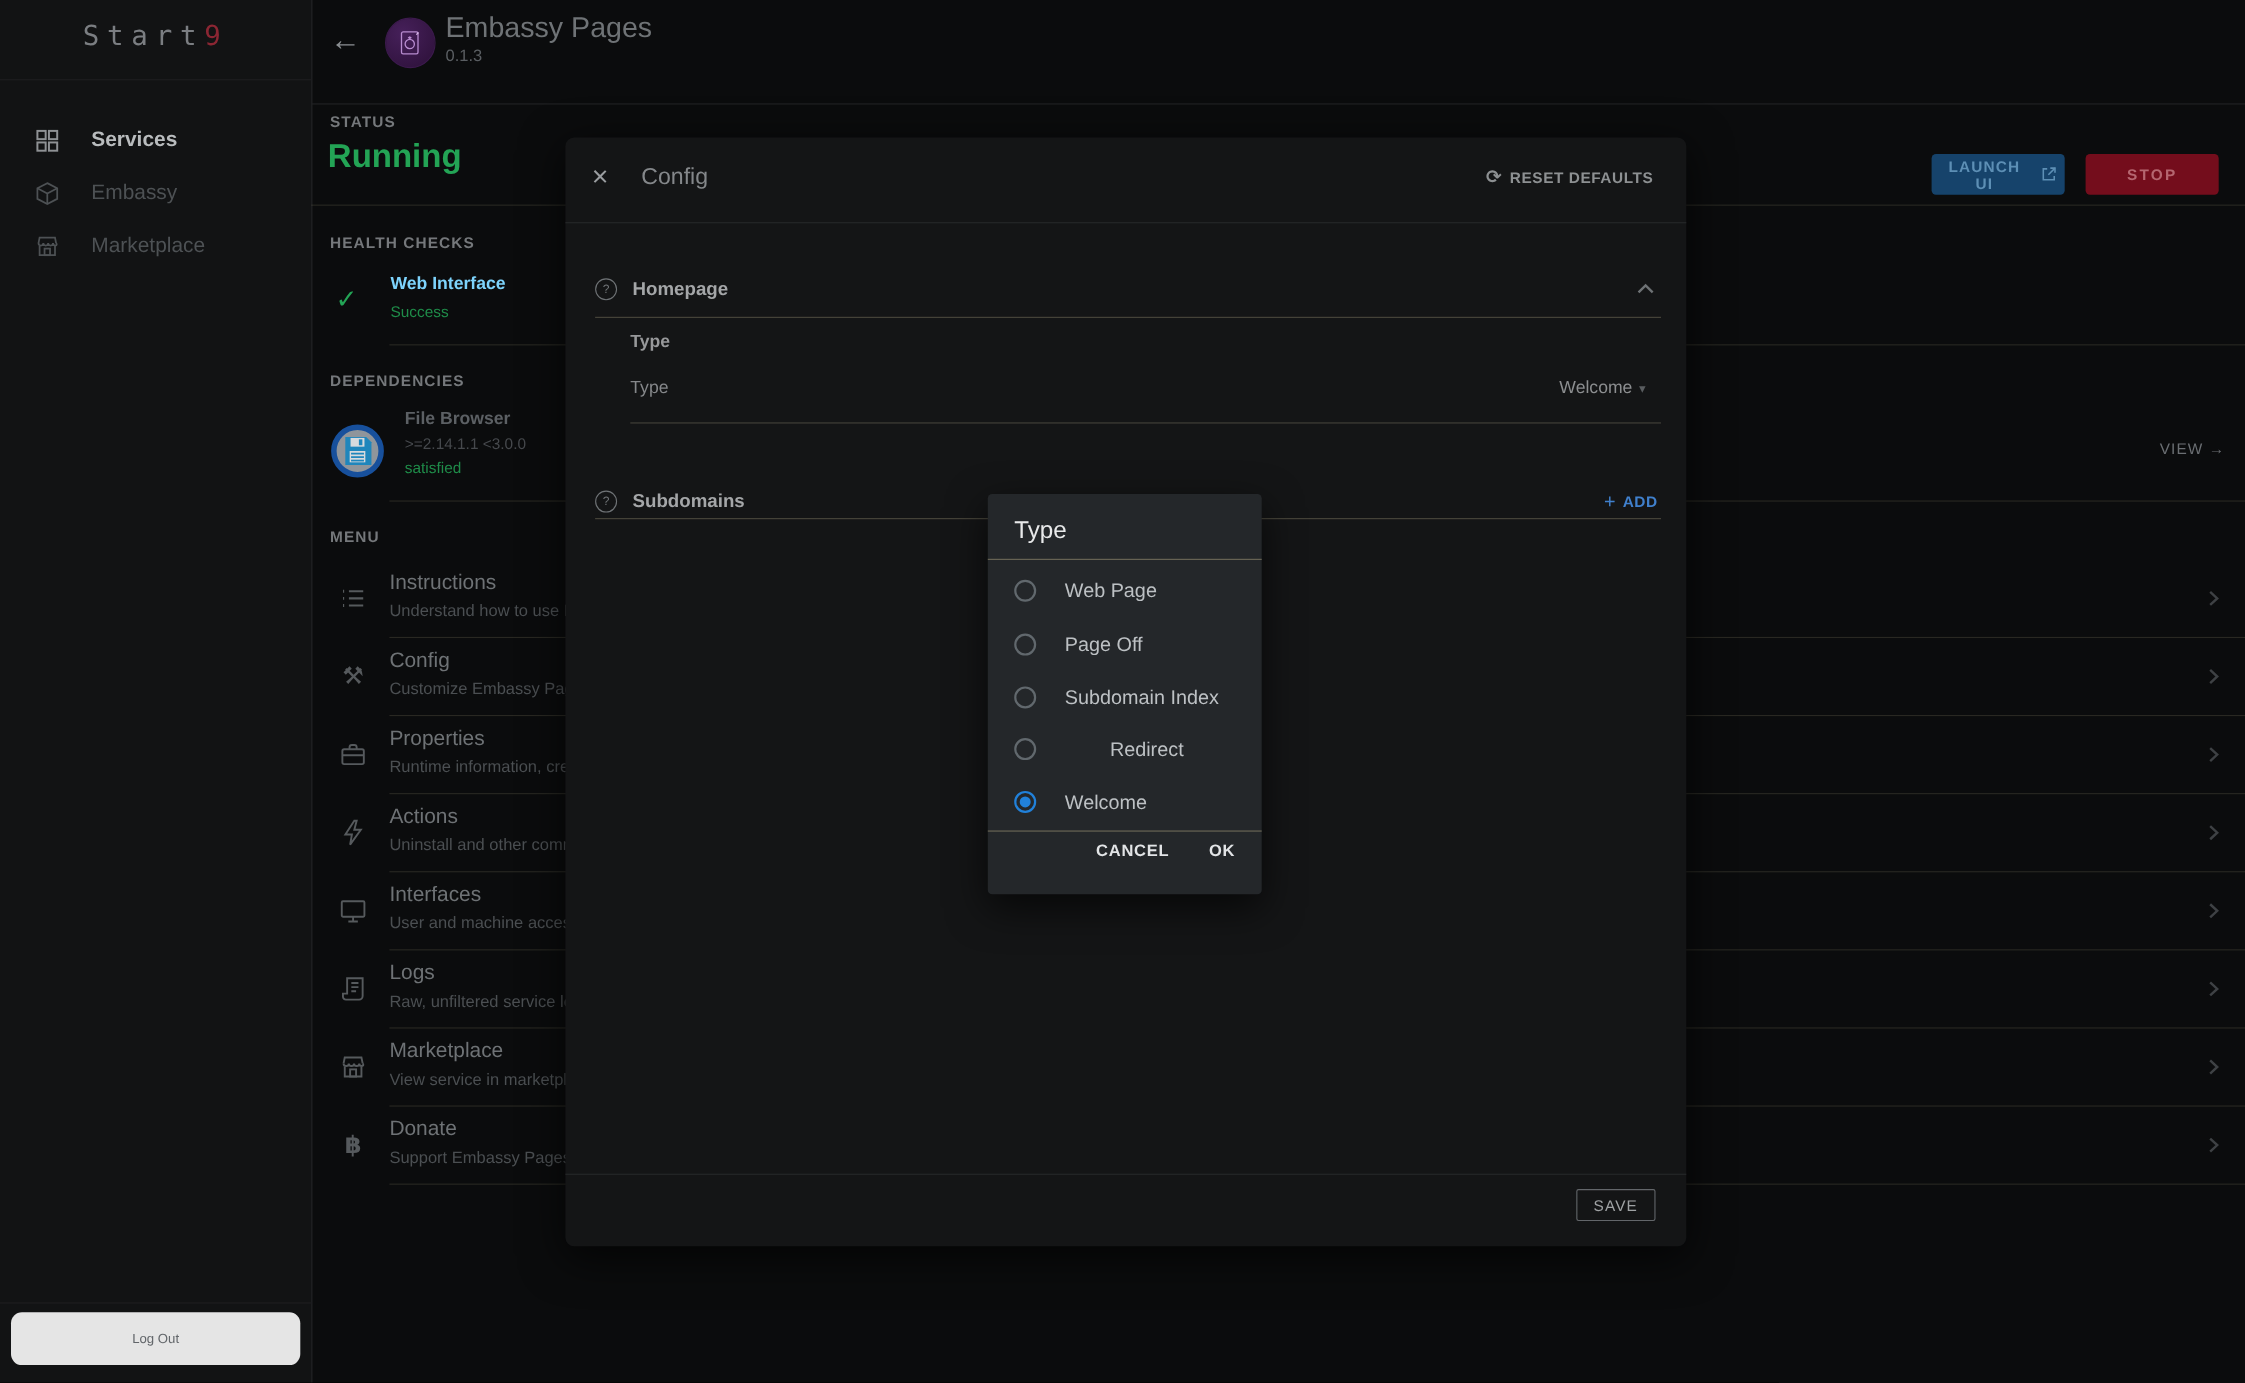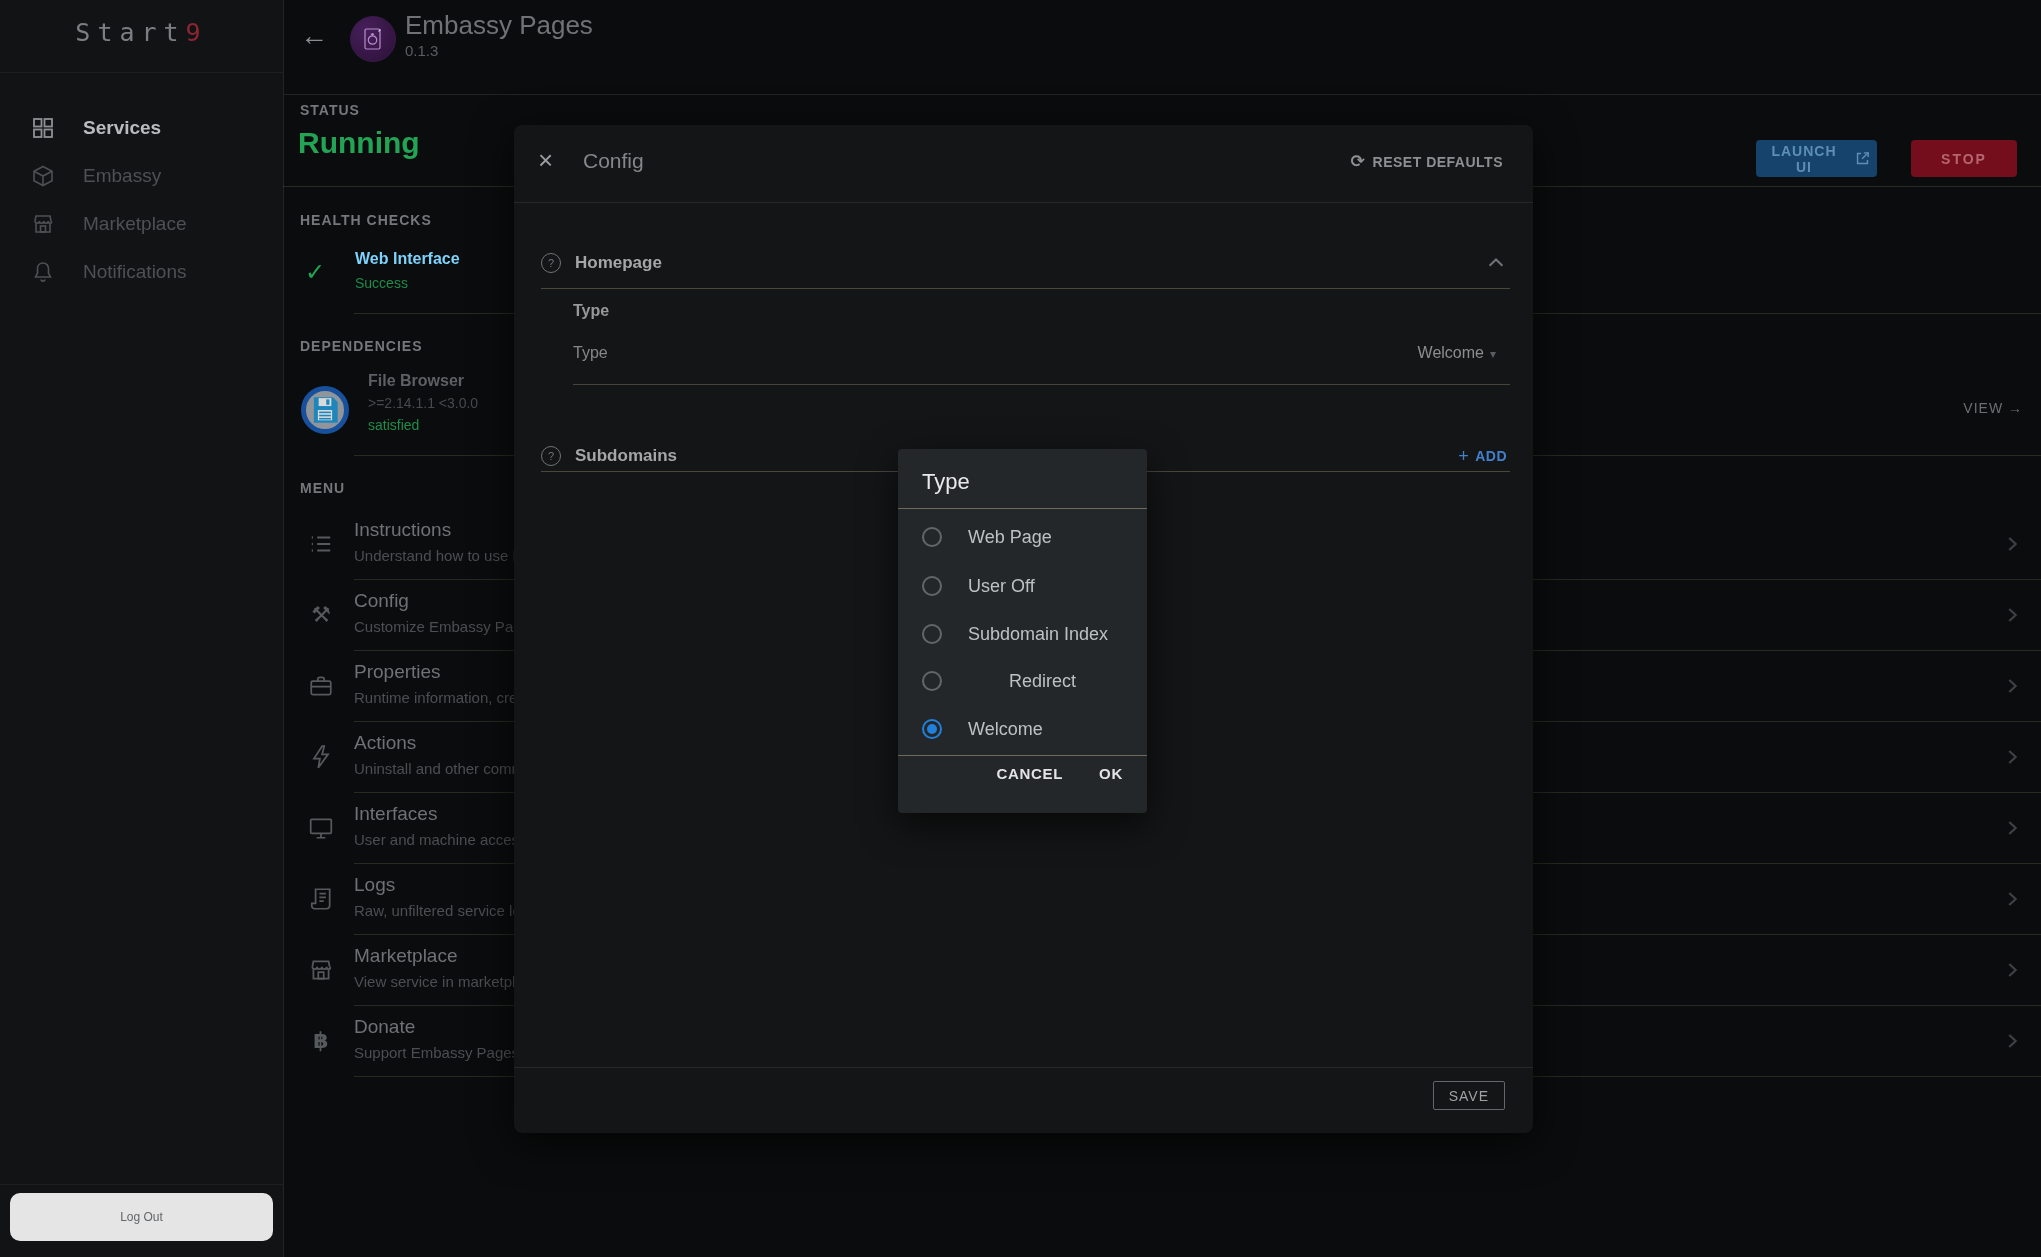"STOP" .btn-stop { width: 106px -> 121px }
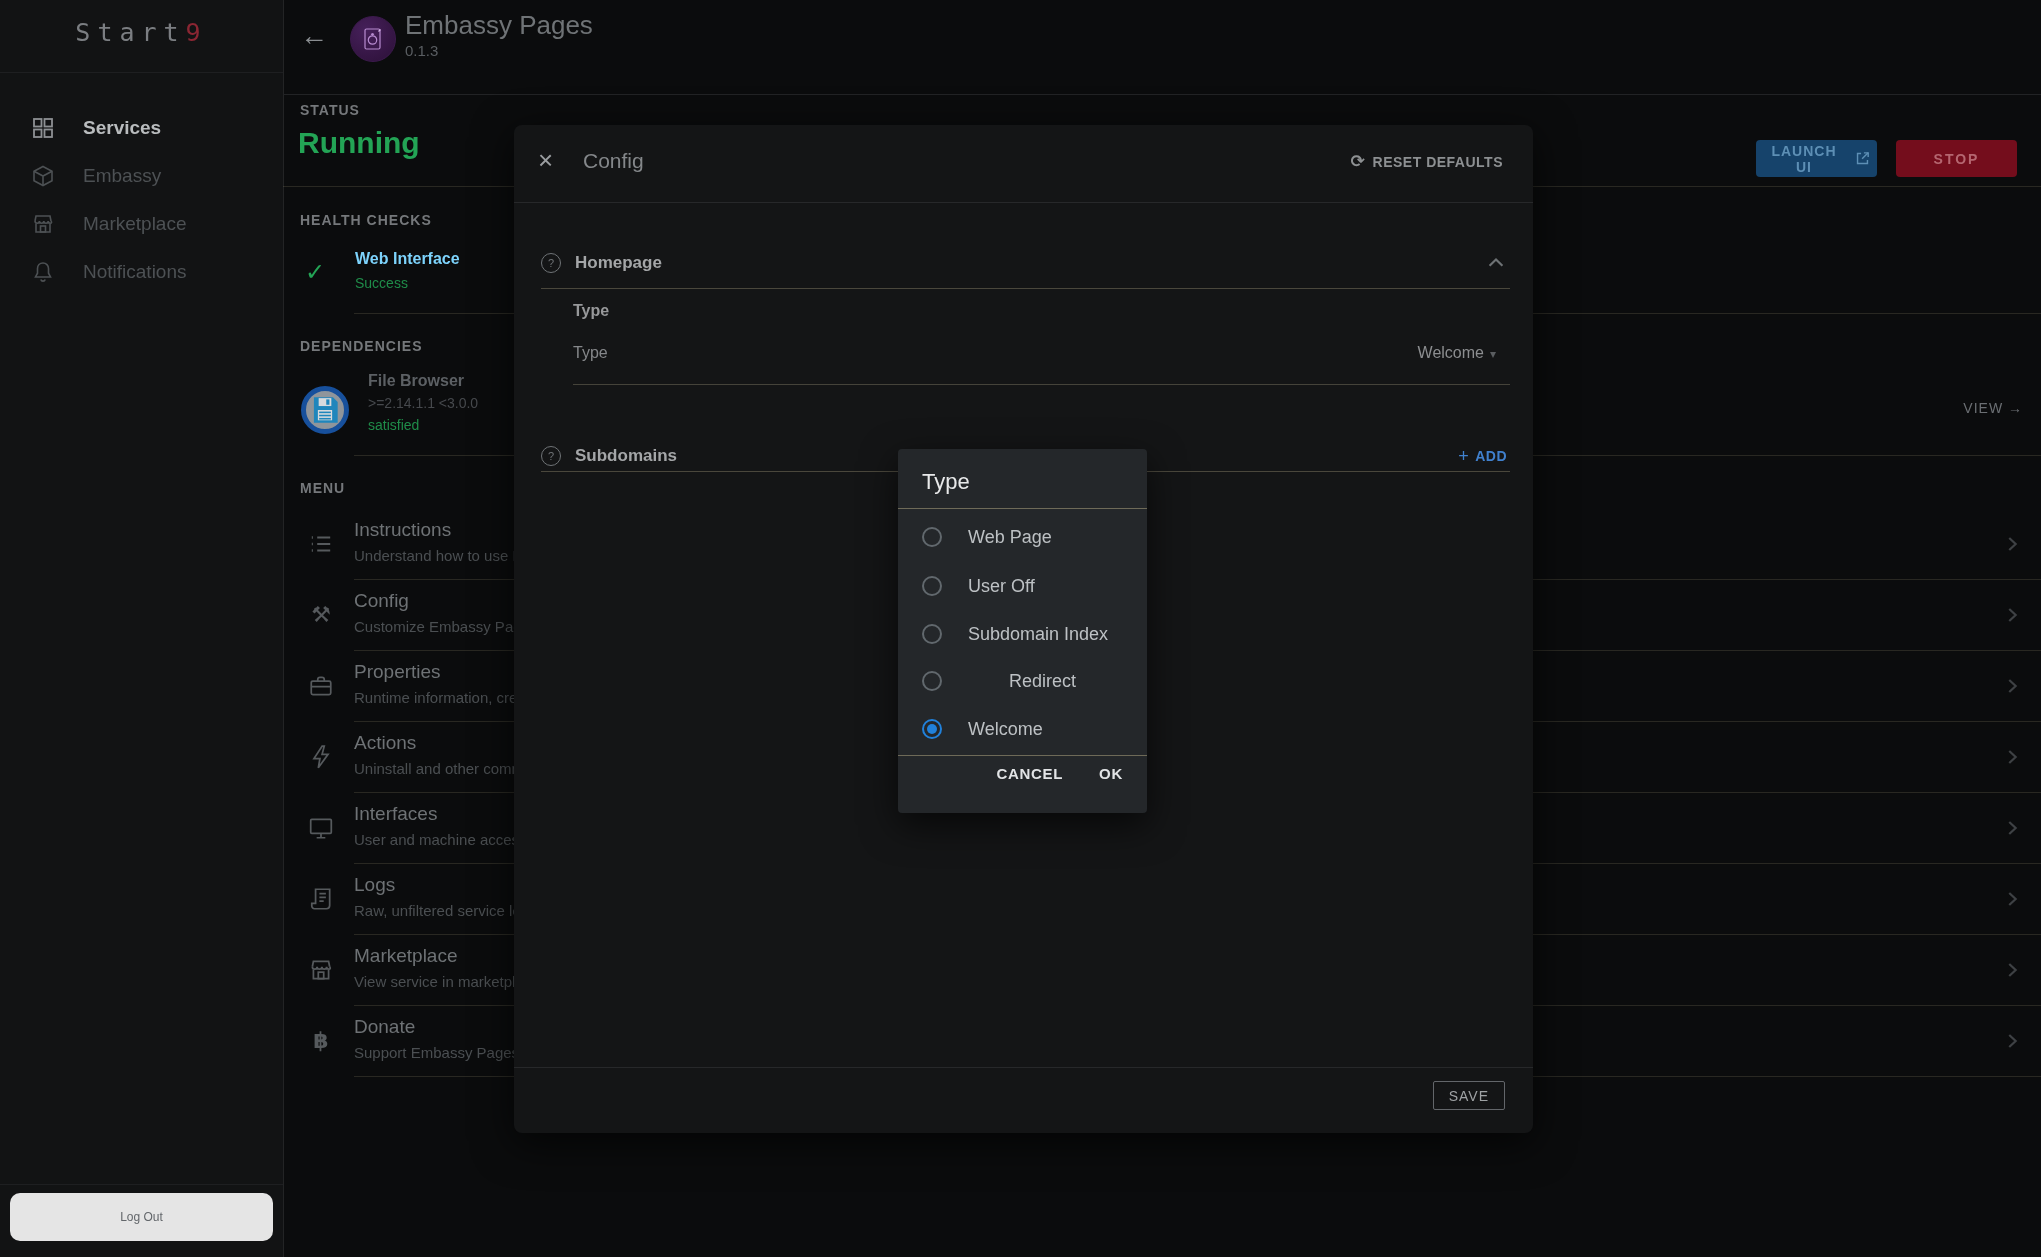"Notifications" div.nav-item { html: <div> <span> <svg> <path></path> <path></path> </svg> </span> <span>Notifications</span> </div> -> none }
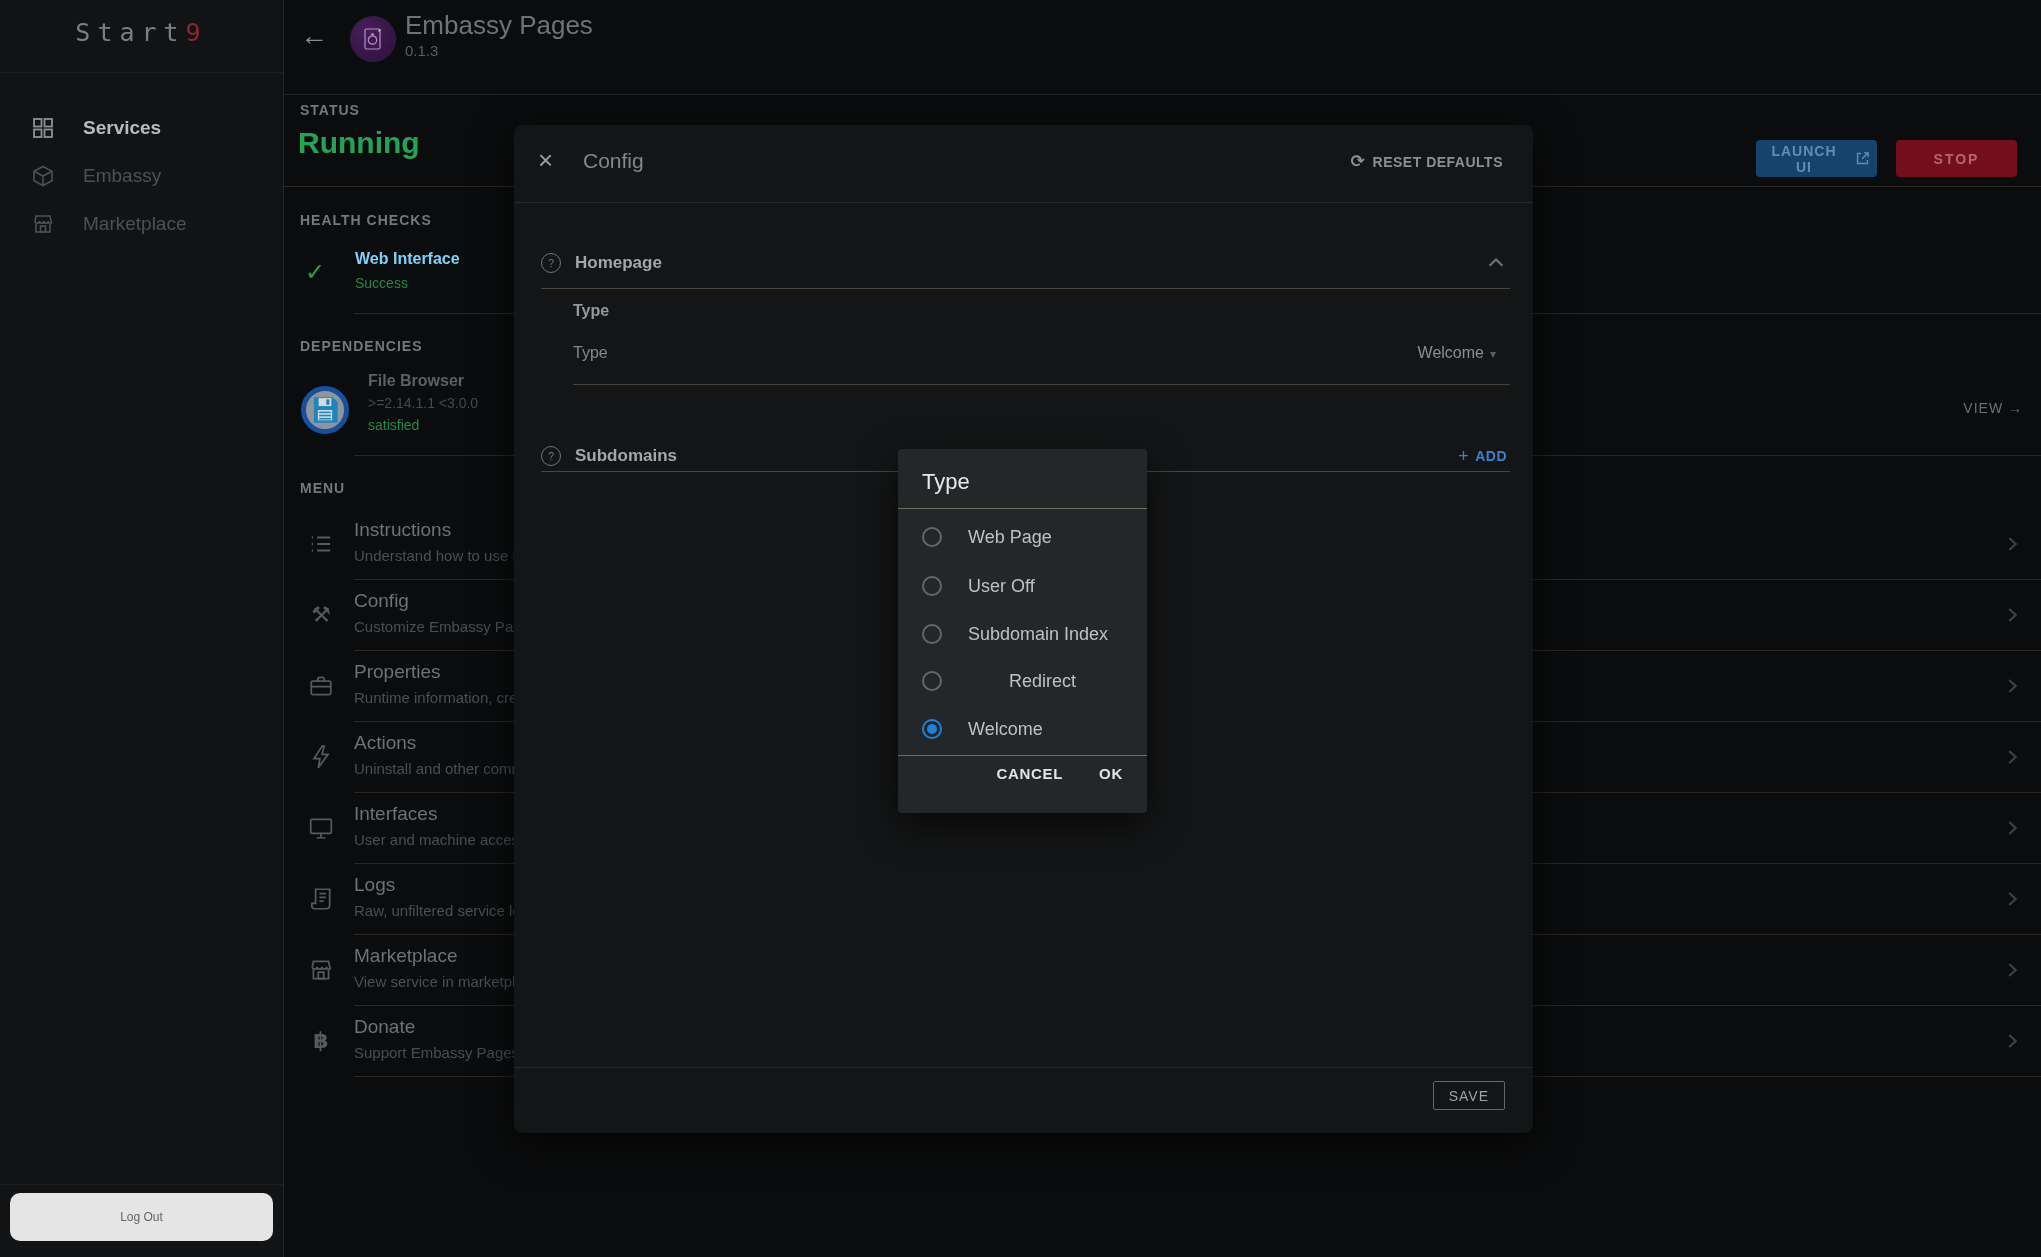"User Off" span.radio-lbl { text: User -> Page }
